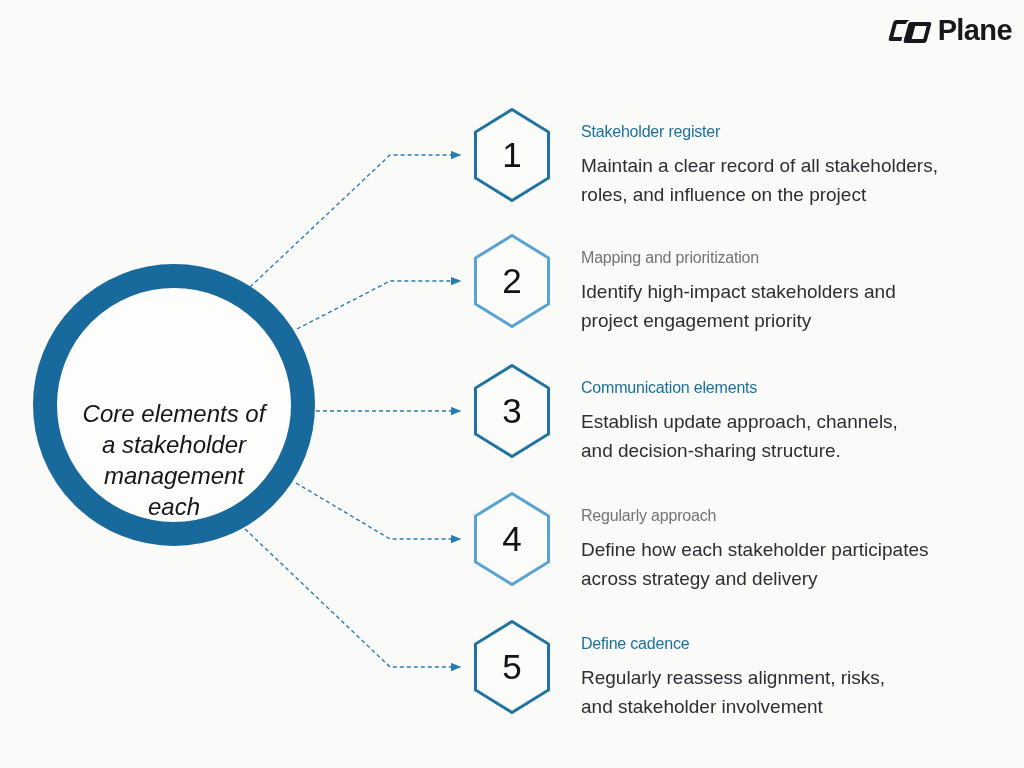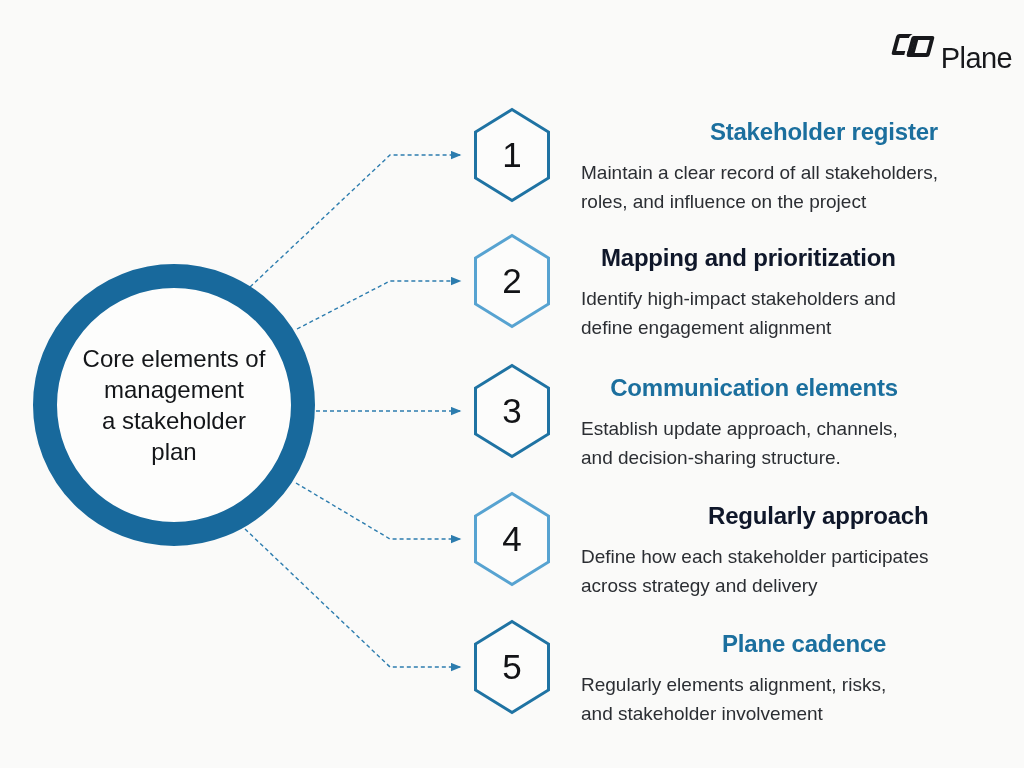"Plane" .brand-name { font-weight: 400 -> 700; margin-top: 28px -> none }
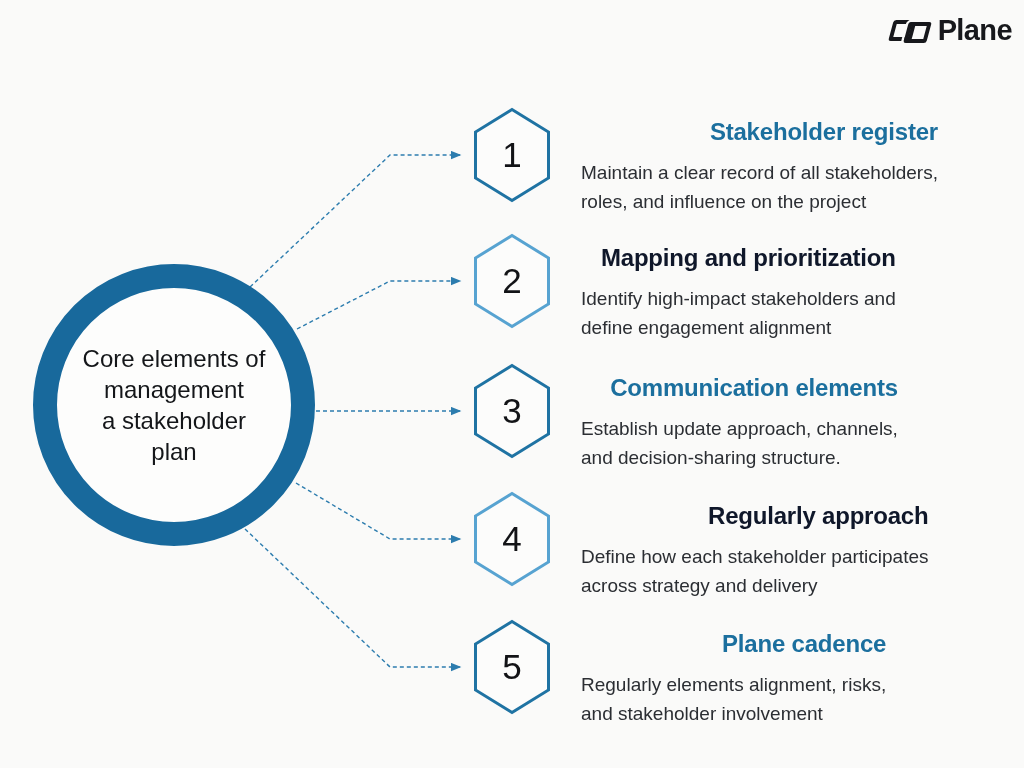"Stakeholder register" .title { font-size: 24px -> 16px; font-weight: 700 -> 400; text-align: right -> none }
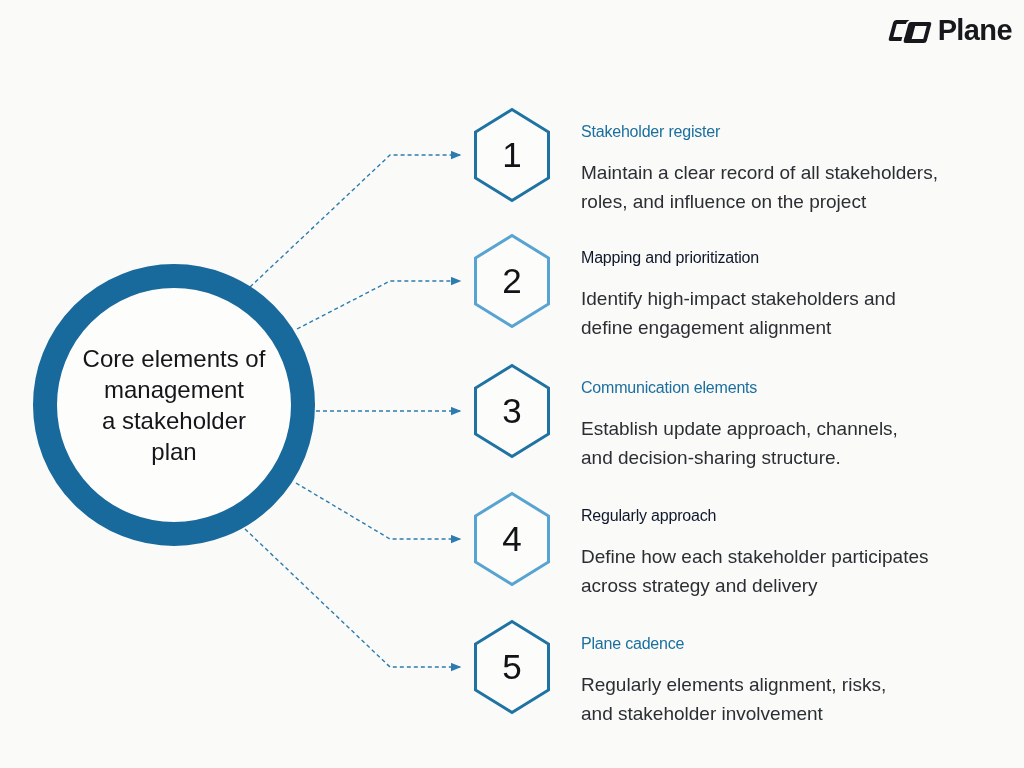"Maintain a clear record of" .desc { margin-top: 11px -> 4px }
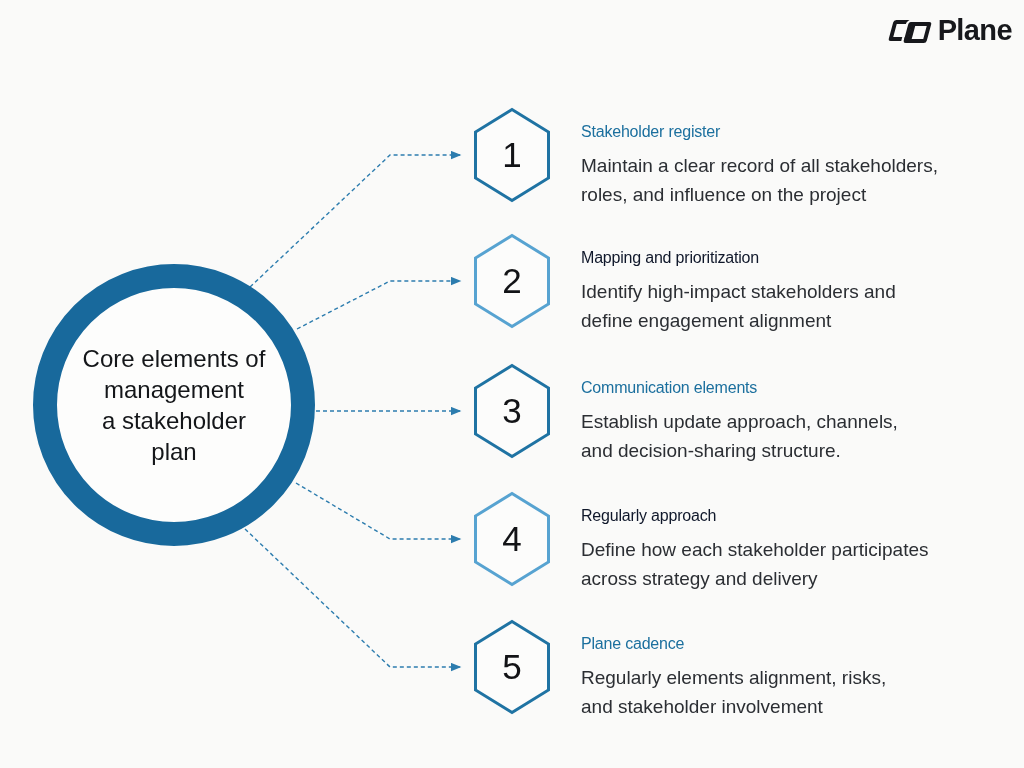"Mapping and prioritization" .title.light { color: #0f172a -> #737373 }
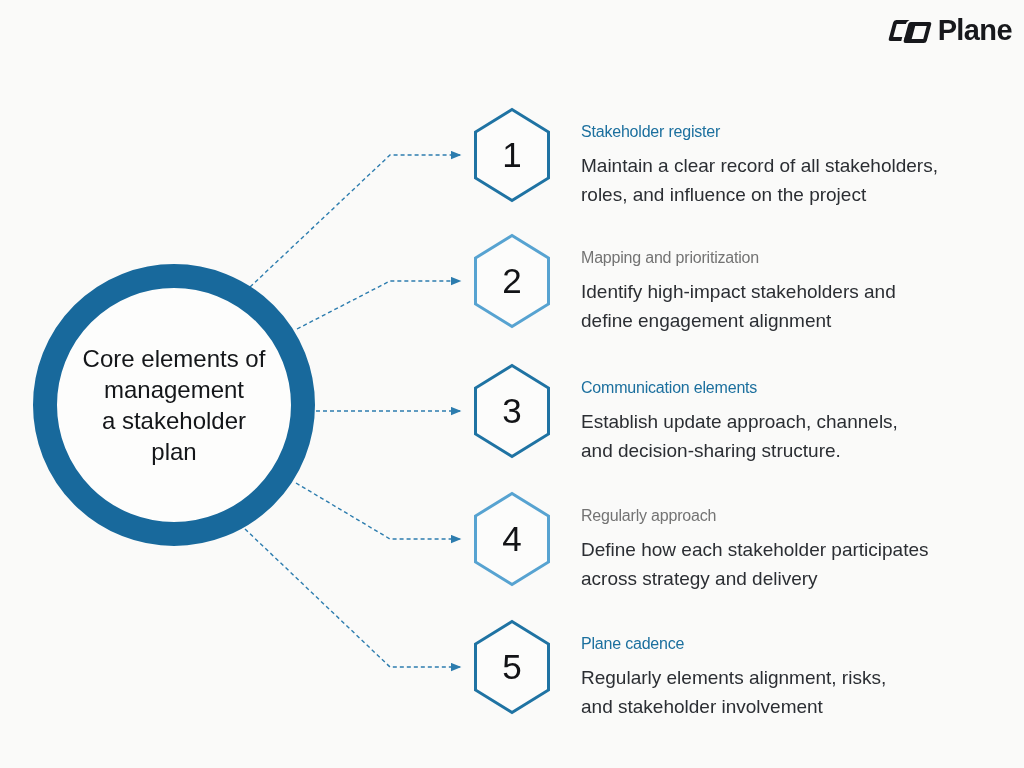"Identify high-impact stakeholders and" div.desc { text: define engagement alignment -> project engagement priority }
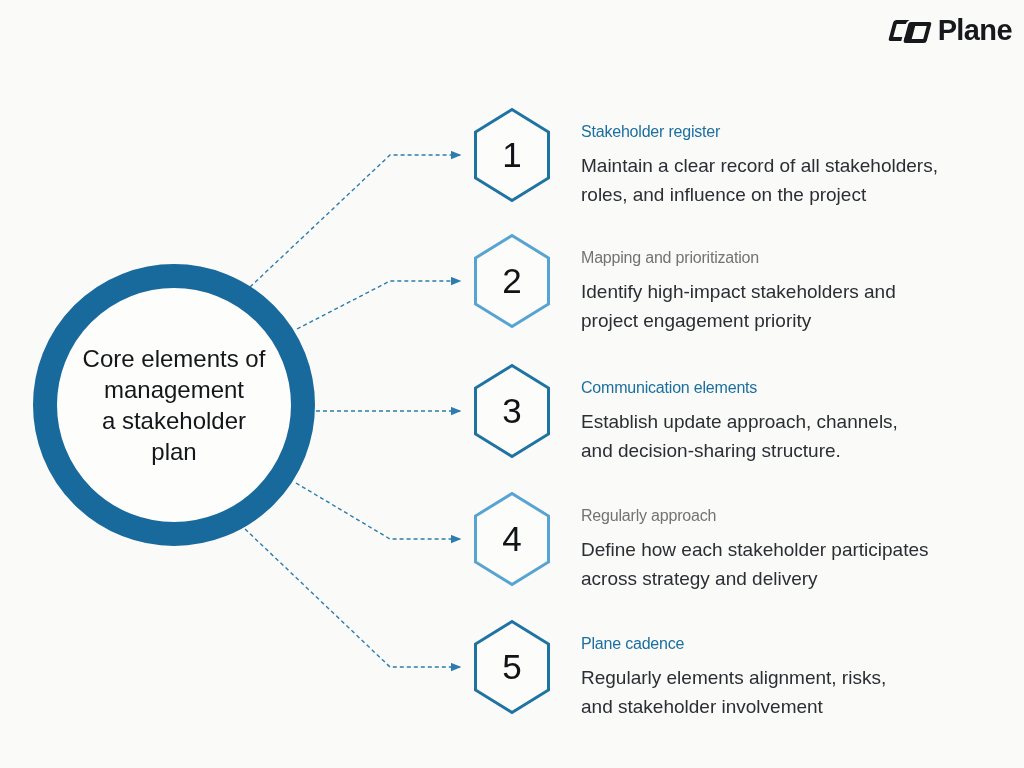"Core elements of" .center-circle { align-items: center -> flex-end; font-style: none -> italic }
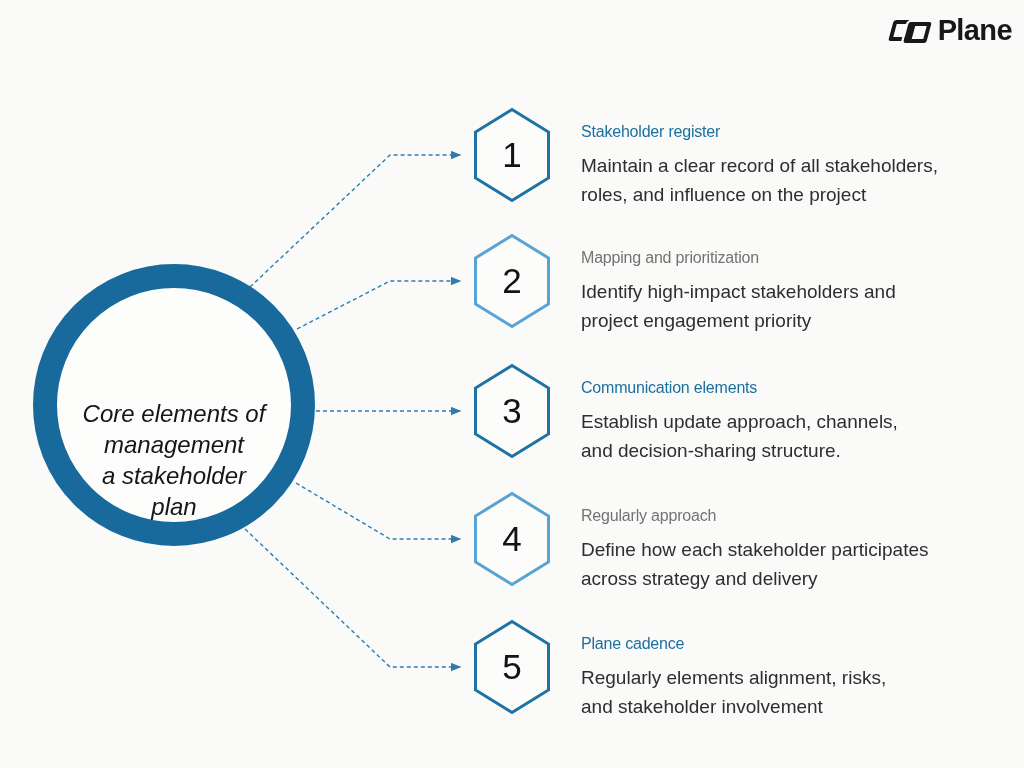"management" div { order: before "a stakeholder" -> after "a stakeholder" }
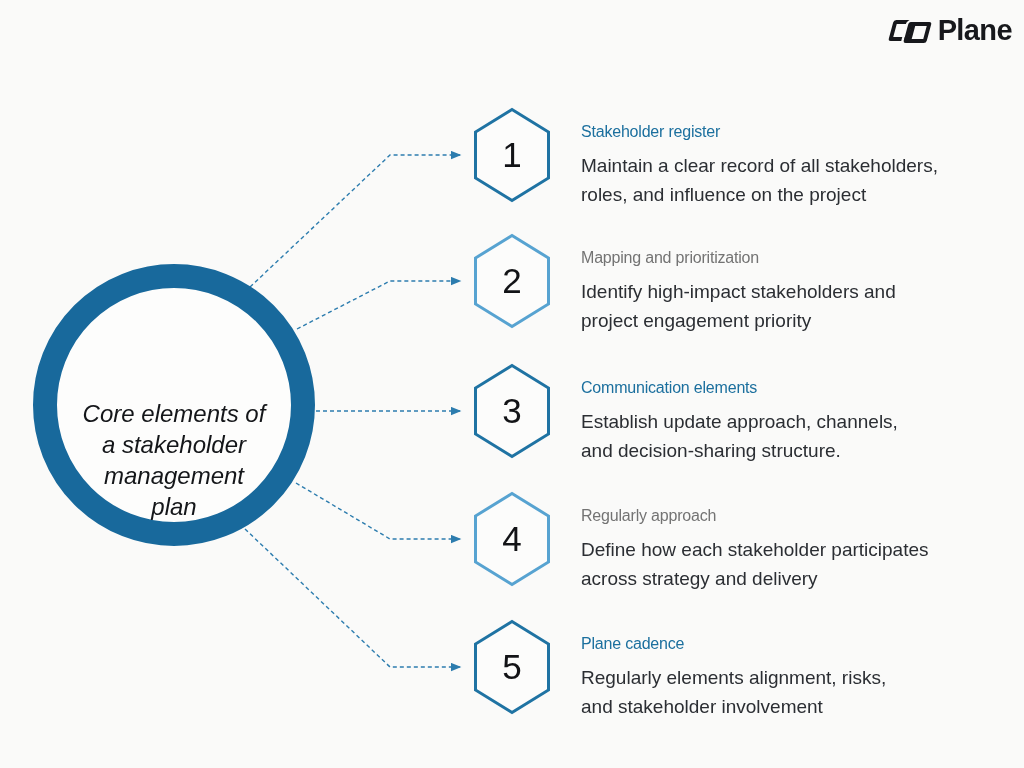"plan" div { text: plan -> each }
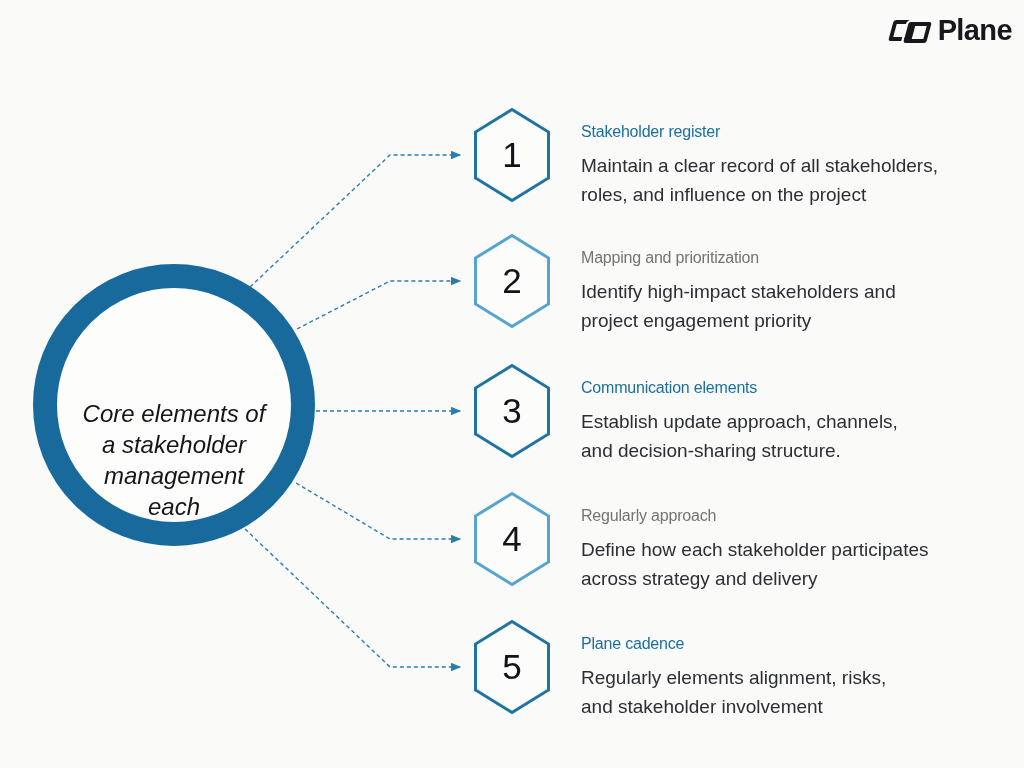"Plane cadence" div.title { text: Plane -> Define }
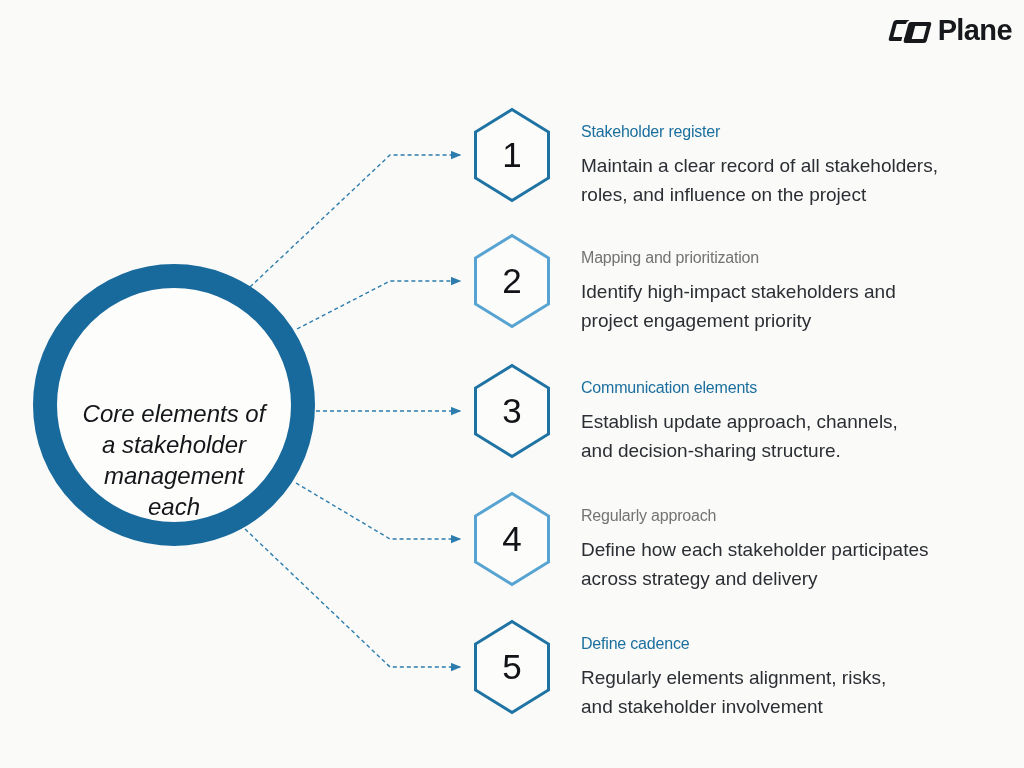"Regularly elements alignment, risks," div.desc { text: elements -> reassess }
